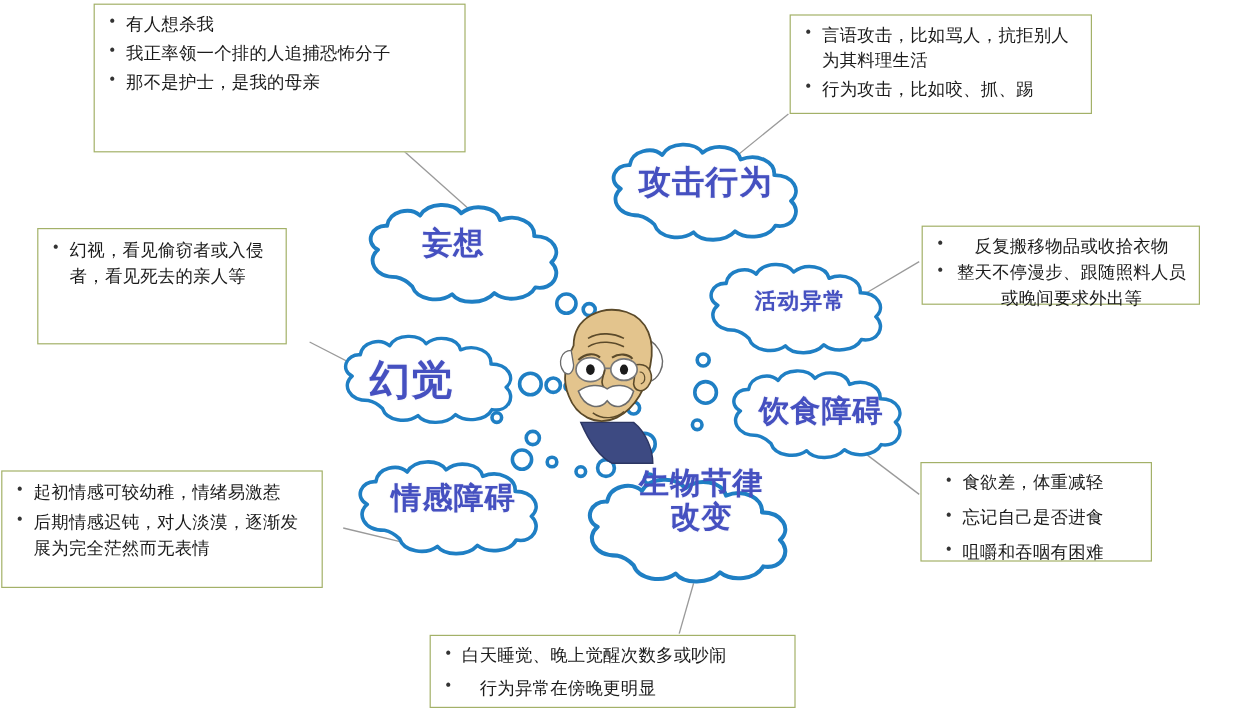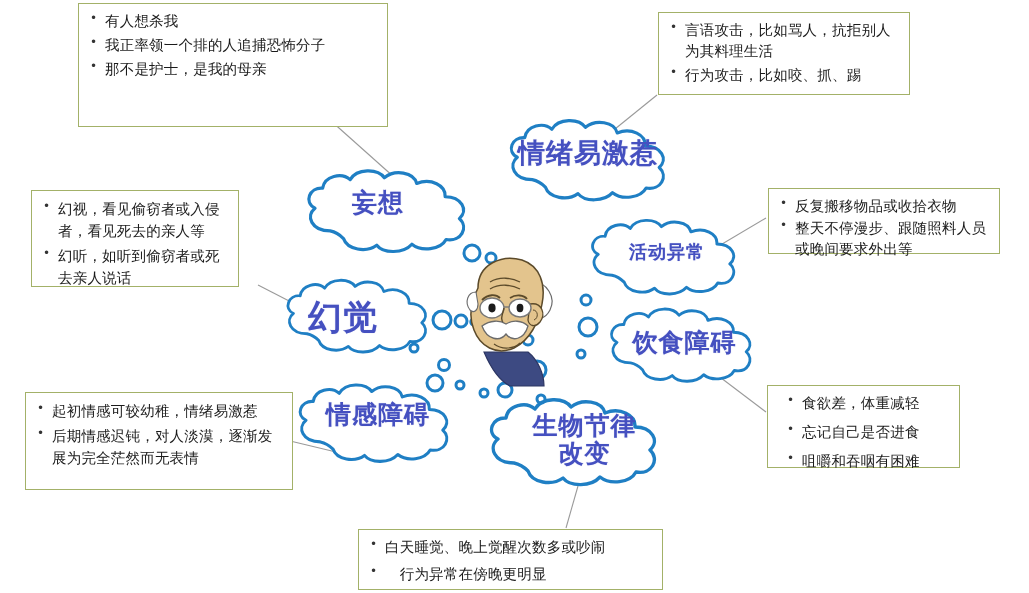"情绪易激惹" div.cloud-label { text: 情绪易激惹 -> 攻击行为 }
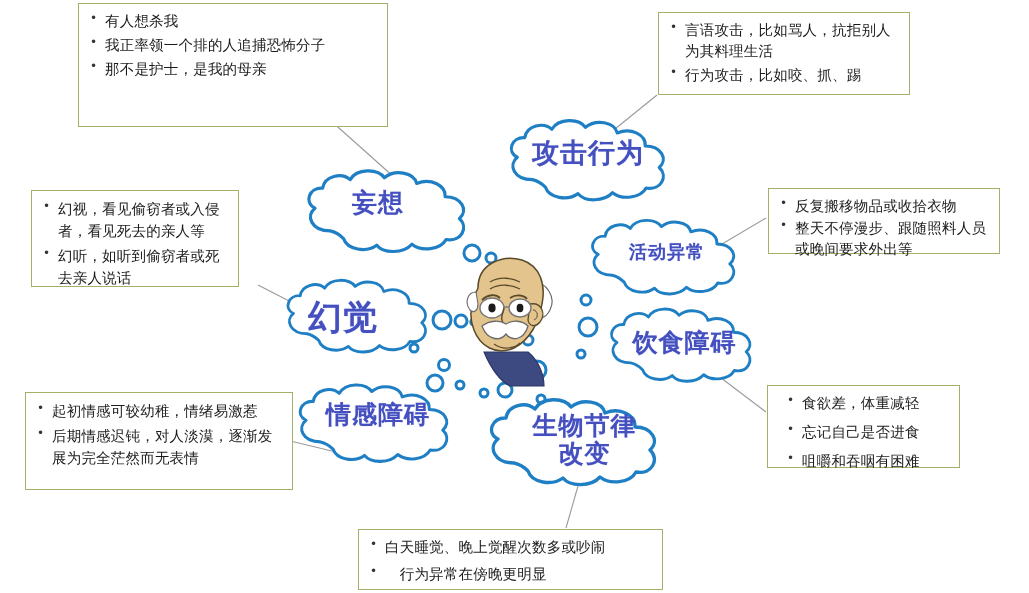"反复搬移物品或收拾衣物" #box-activity li { text-align: none -> center }
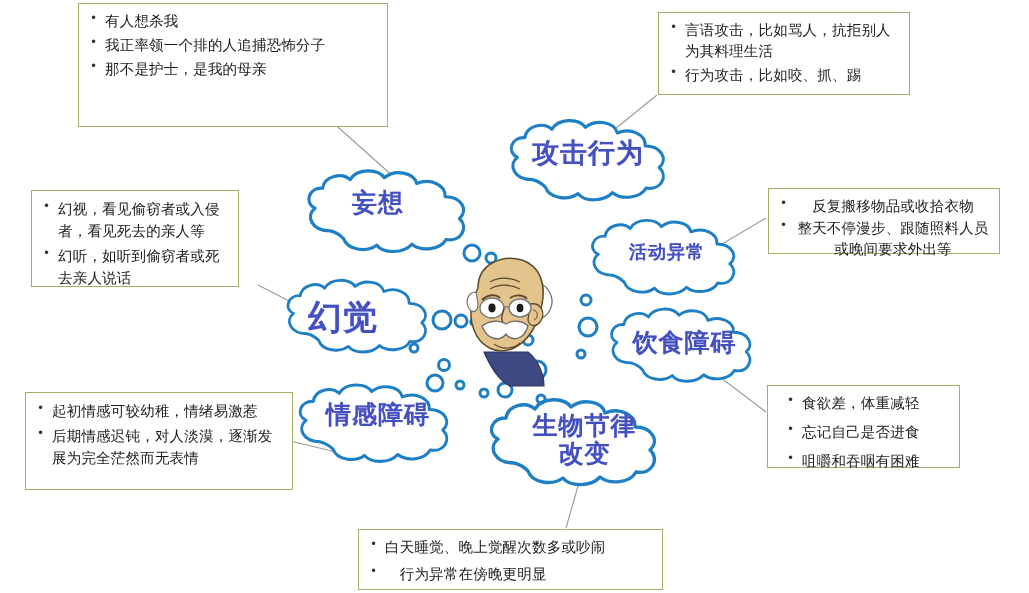"幻听，如听到偷窃者或死去亲人说话" li { html: <li>幻听，如听到偷窃者或死去亲人说话</li> -> none }
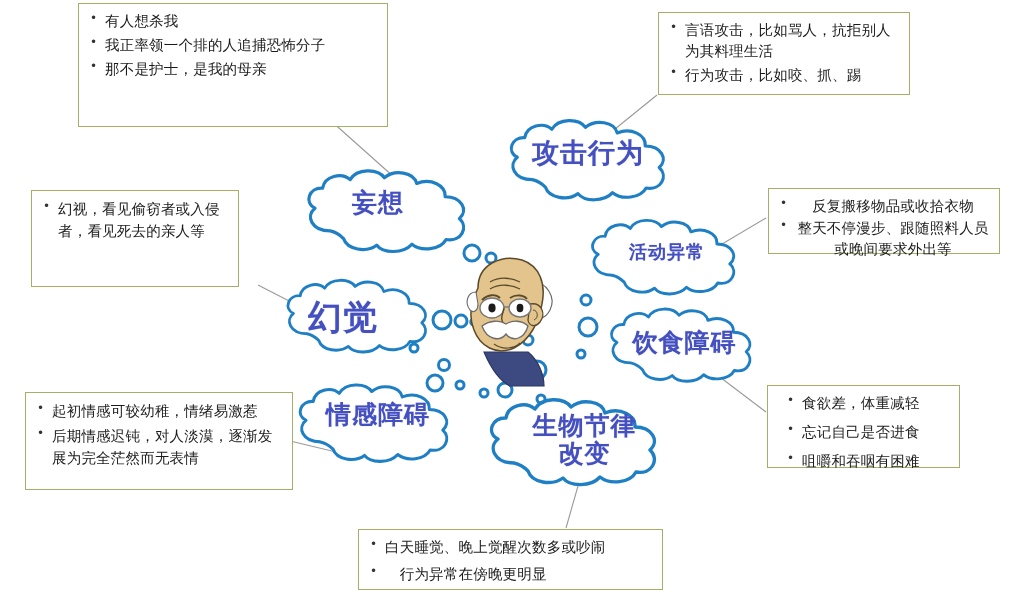"起初情感可较幼稚，情绪易激惹" #box-emotion { left: 25px -> 1px }
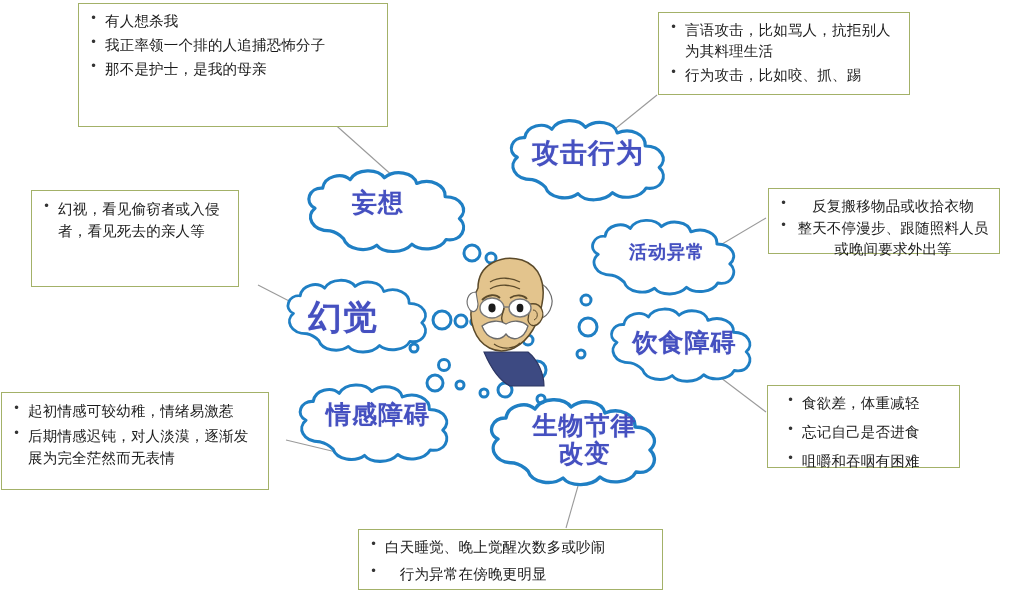"生物节律" #label-5 { top: 412px -> 389px }
